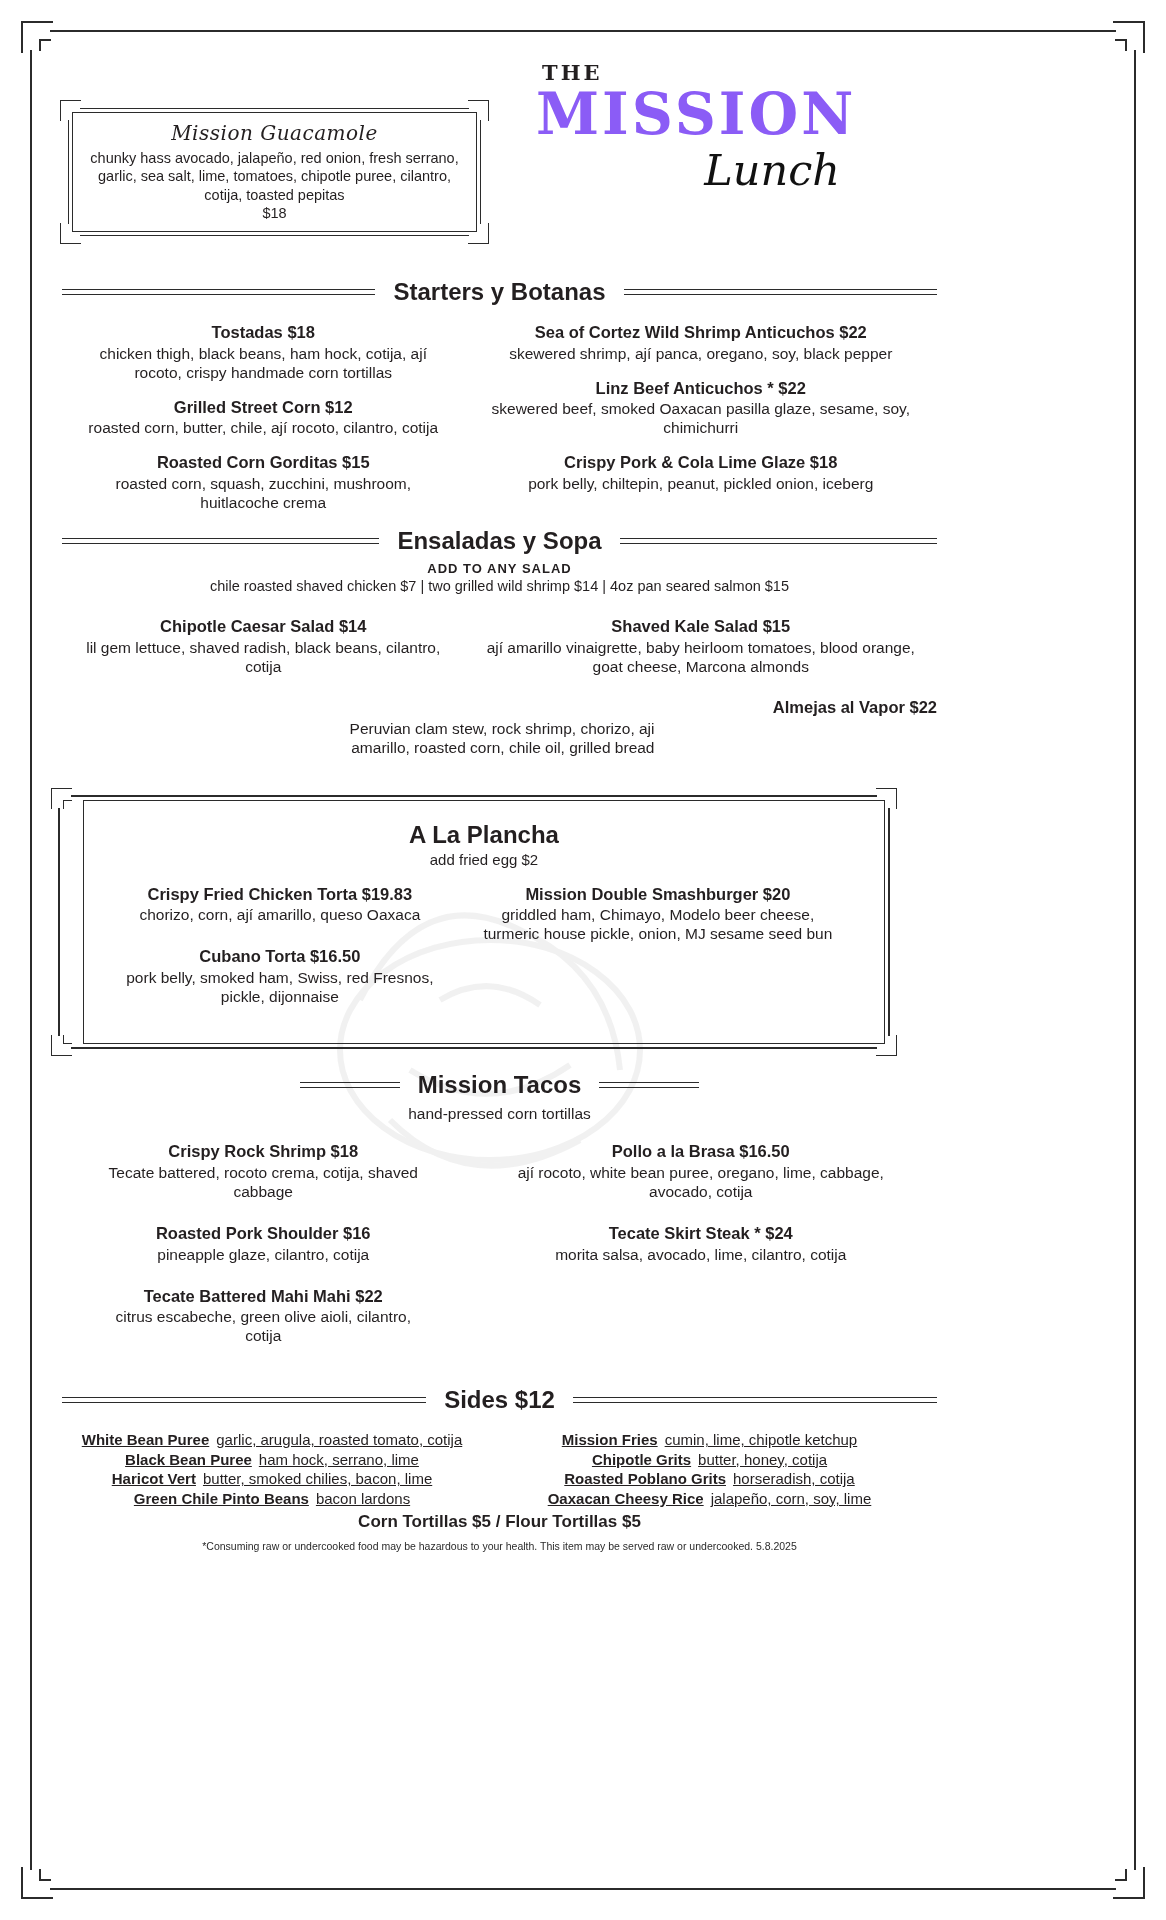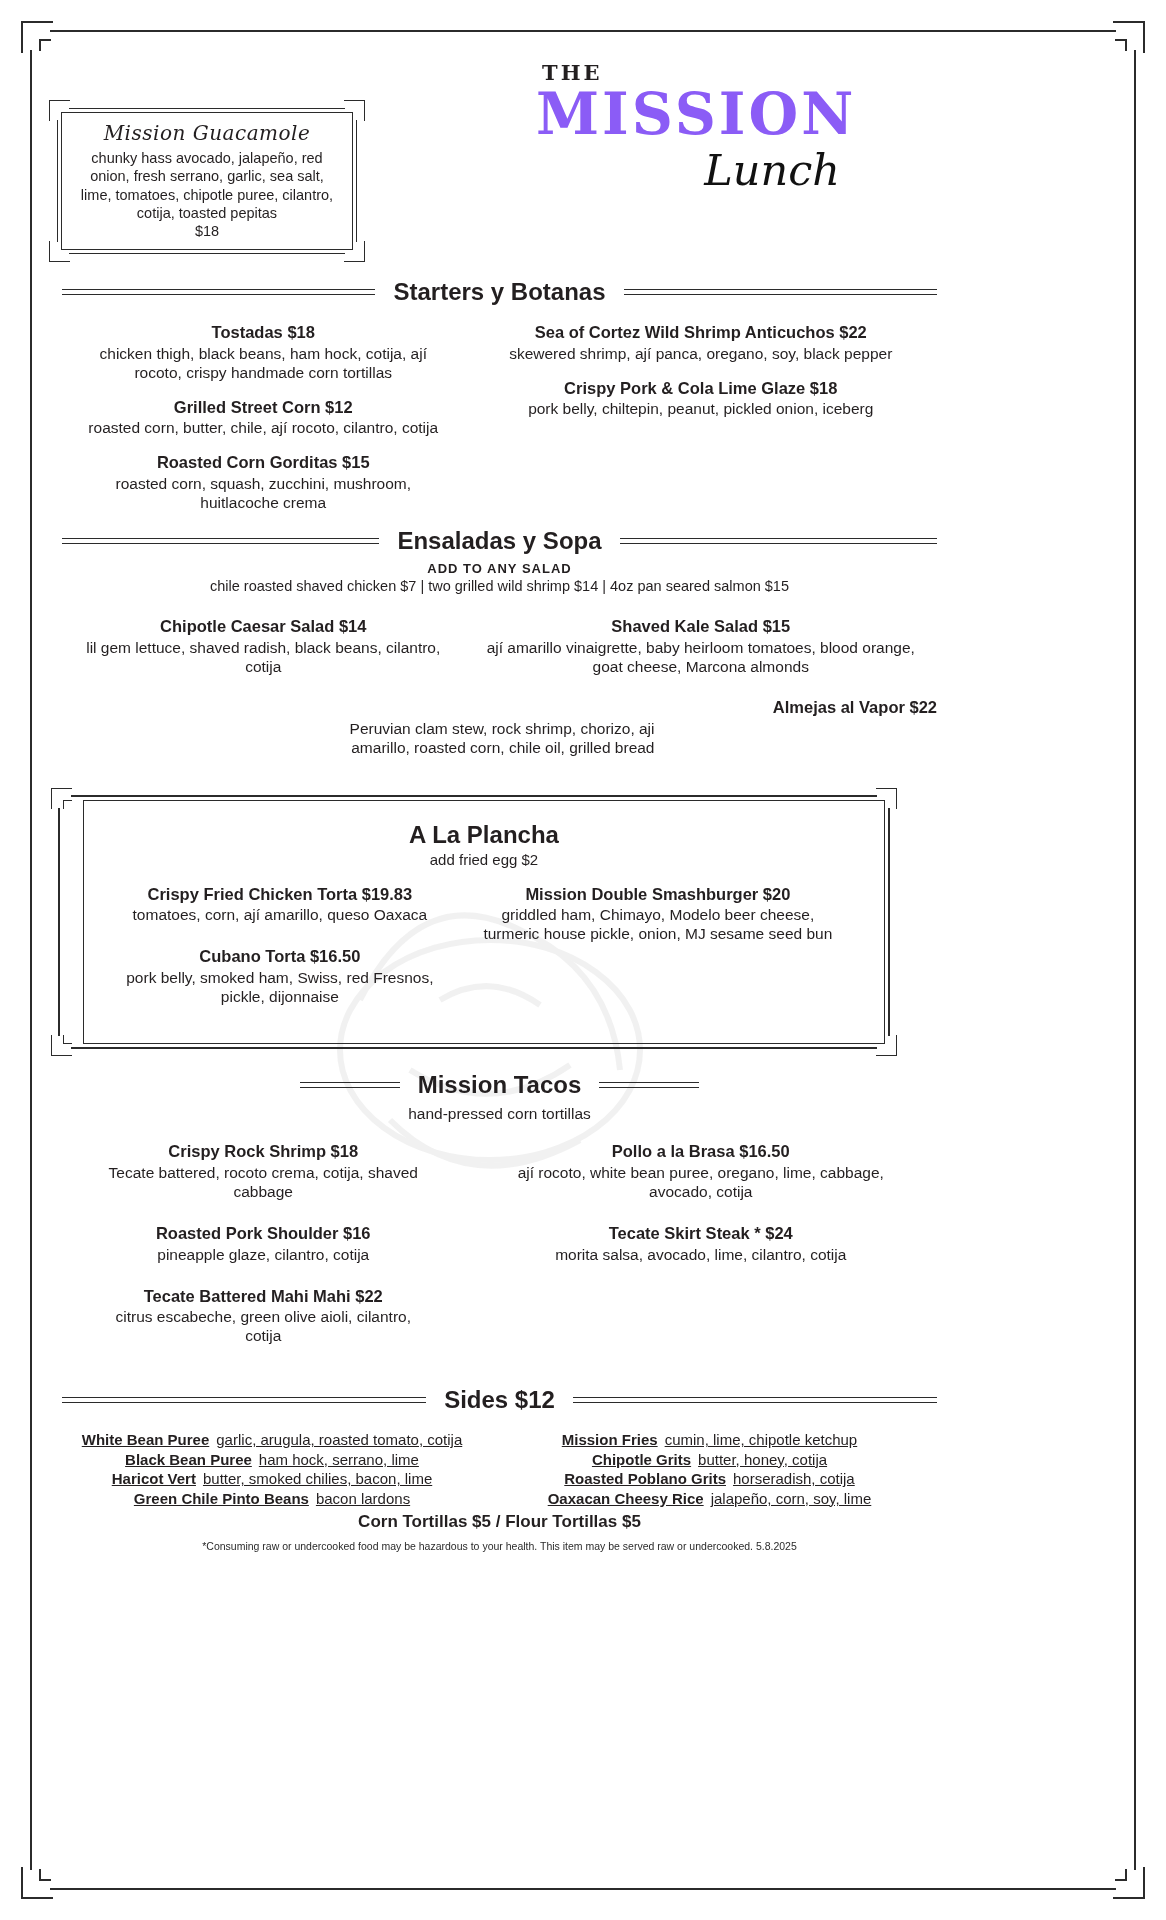"Mission Guacamole" .guac { left: 57px -> 68px; width: 300px -> 413px }
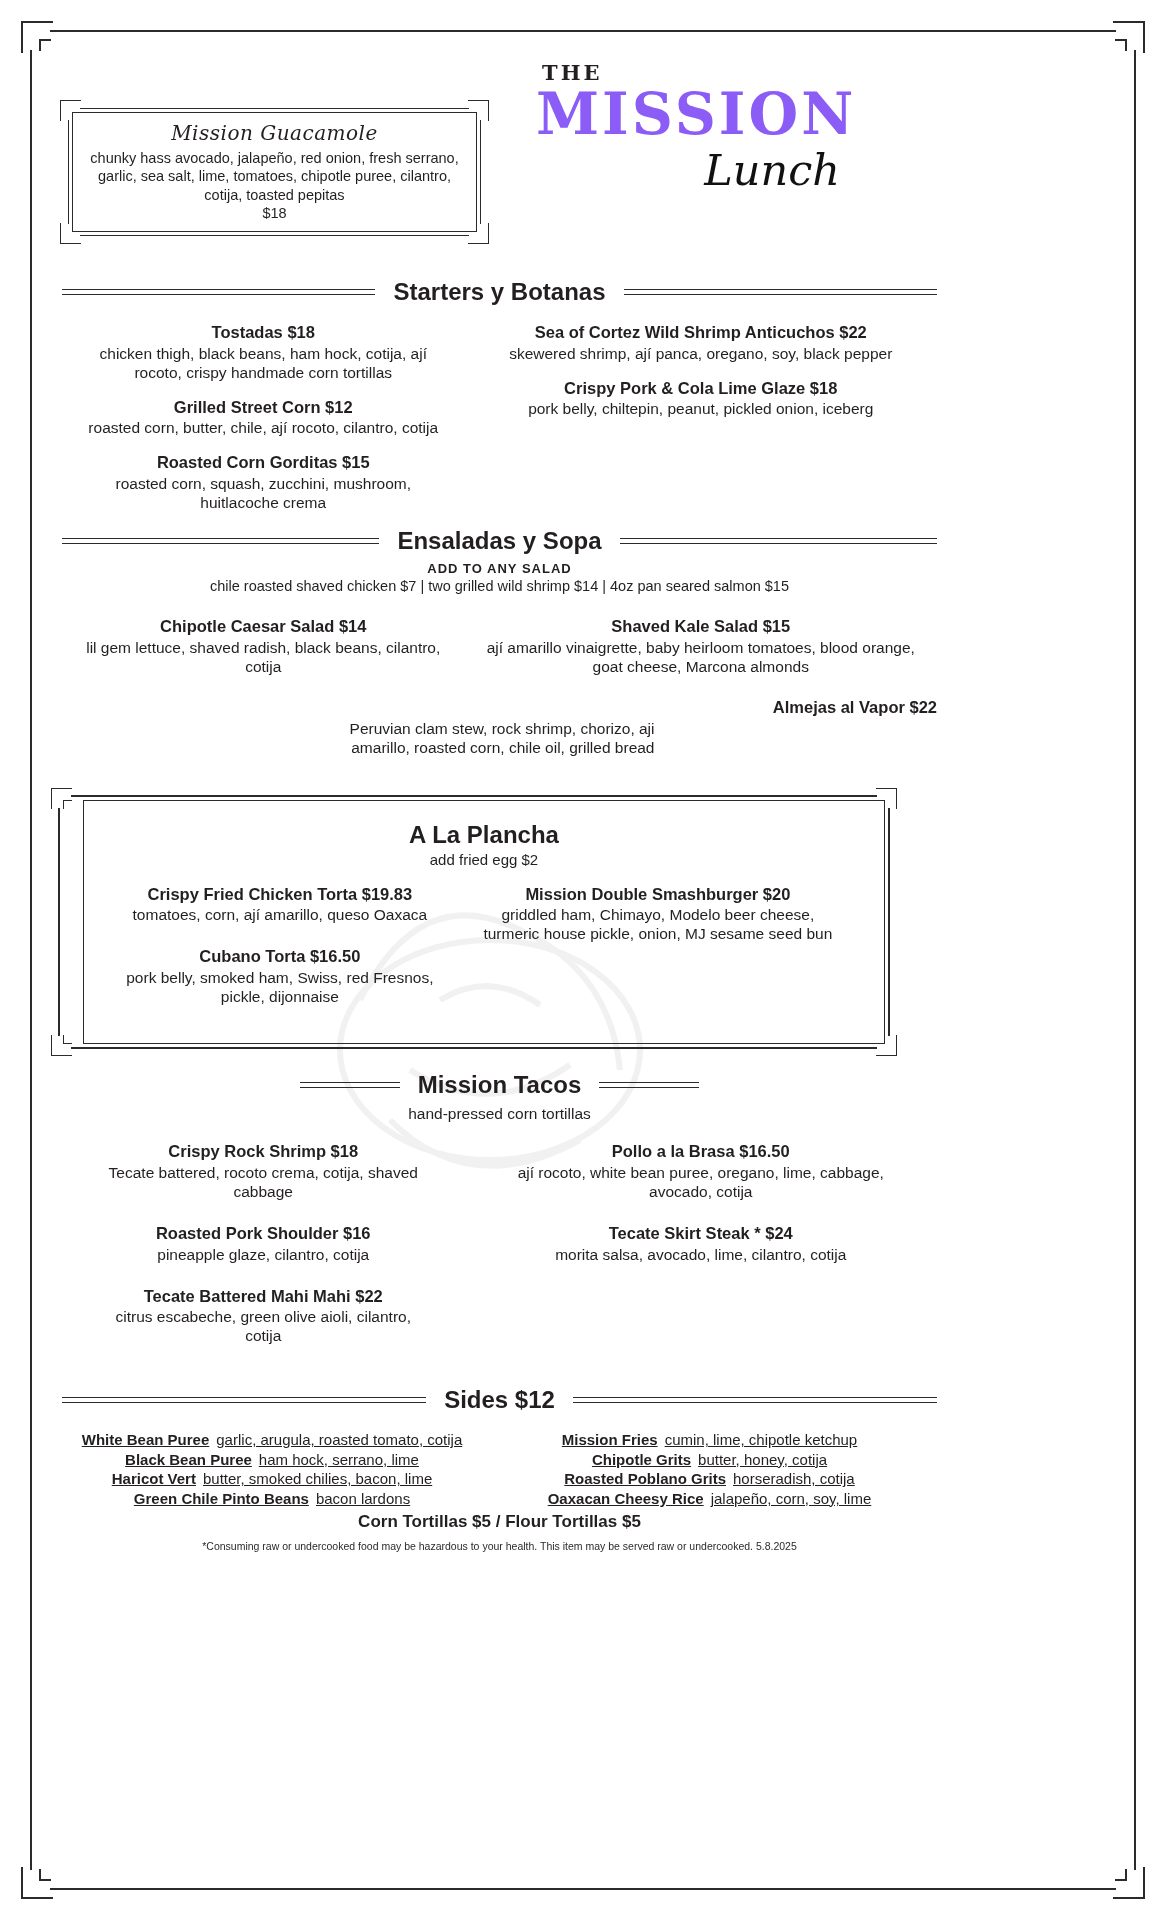"Linz Beef Anticuchos * $22" div.item { html: none -> <div> <div>Linz Beef Anticuchos * $22</div> <div>skewered beef, smoked Oaxacan pasilla glaze, sesame, soy, chimichurri</div> </div> }
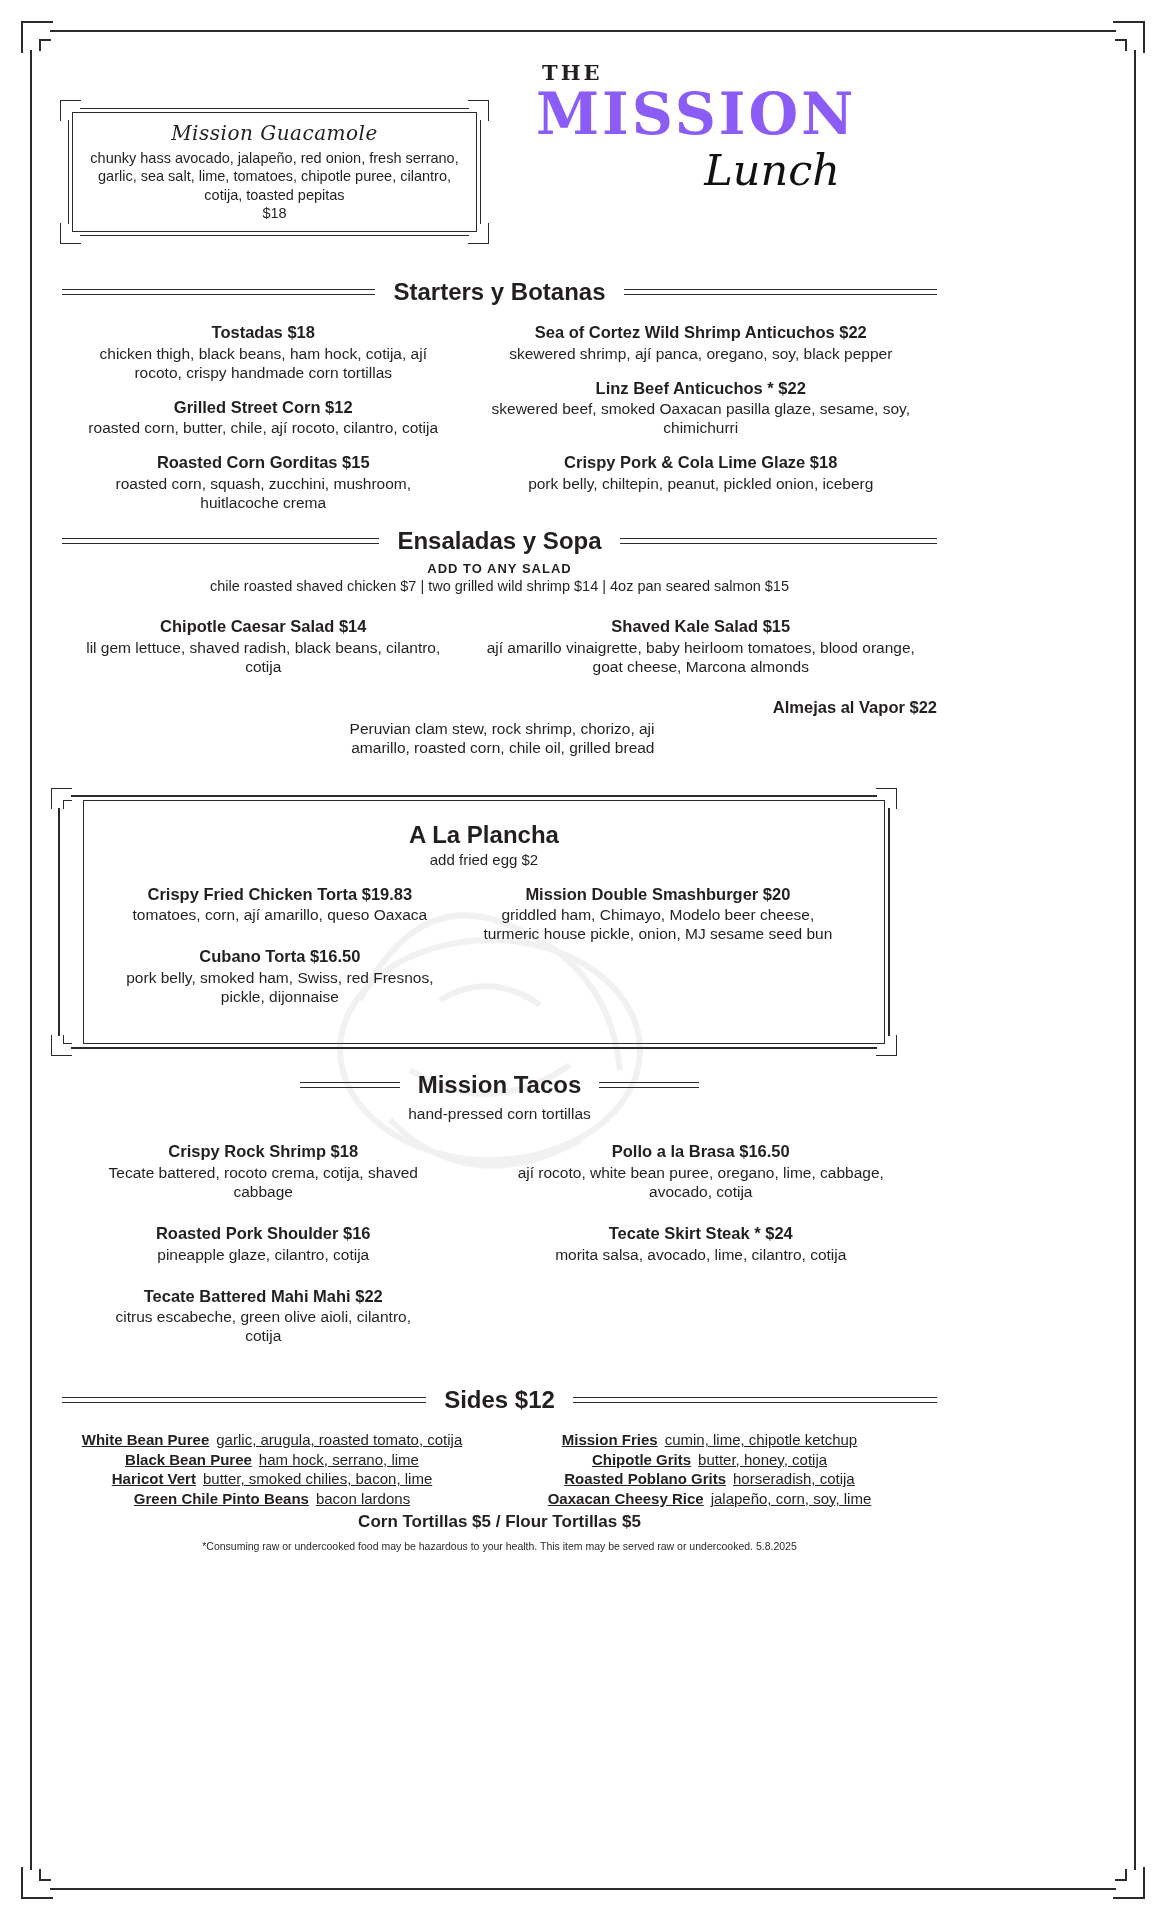"tomatoes, corn, ají amarillo, queso" div.item-desc { text: tomatoes -> chorizo }
